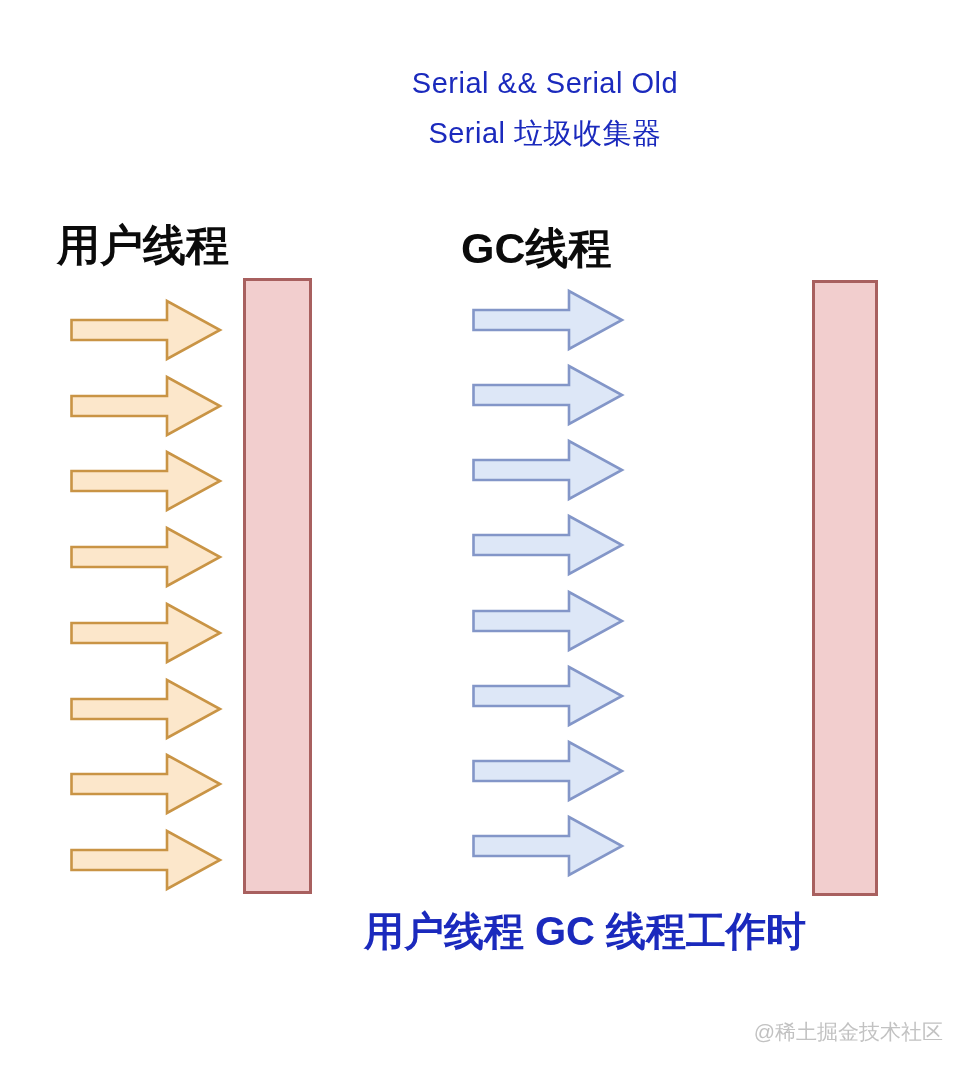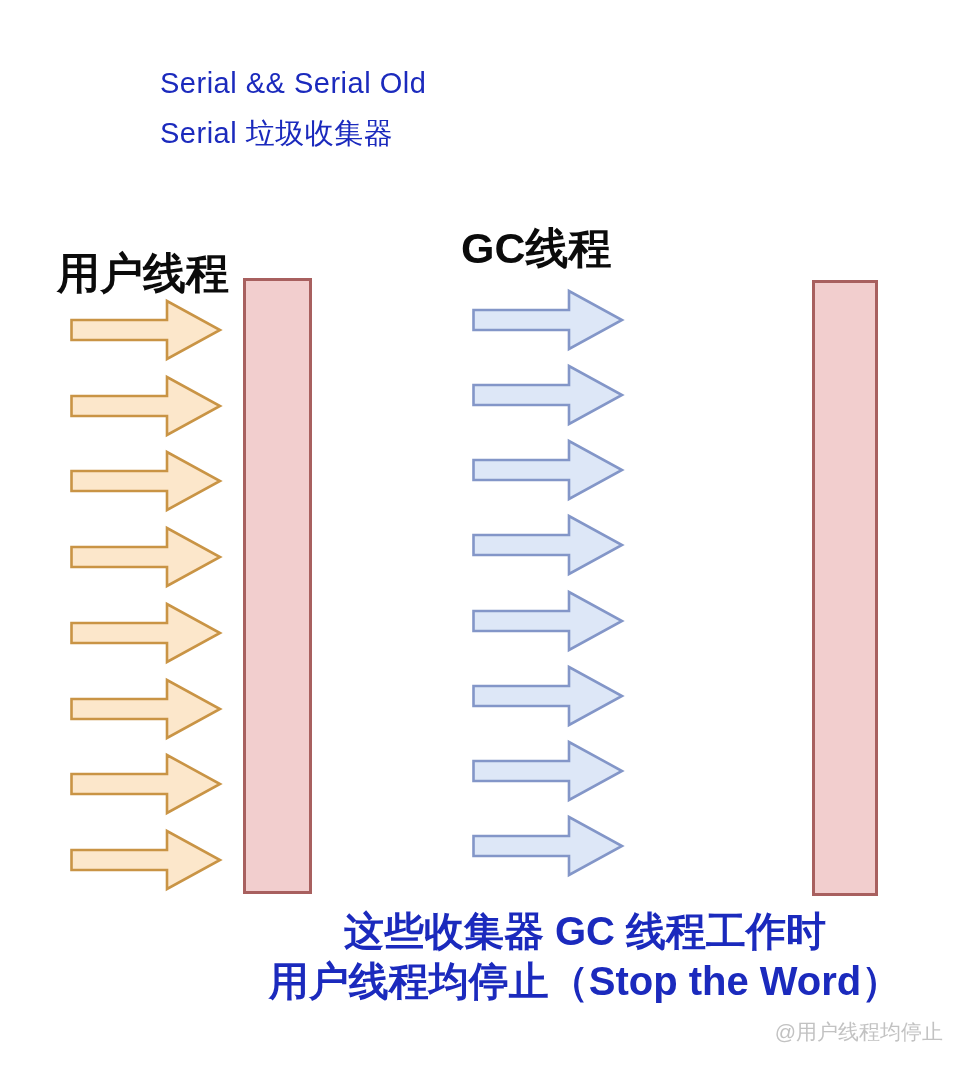"Serial && Serial Old" .title-block { text-align: left -> center }
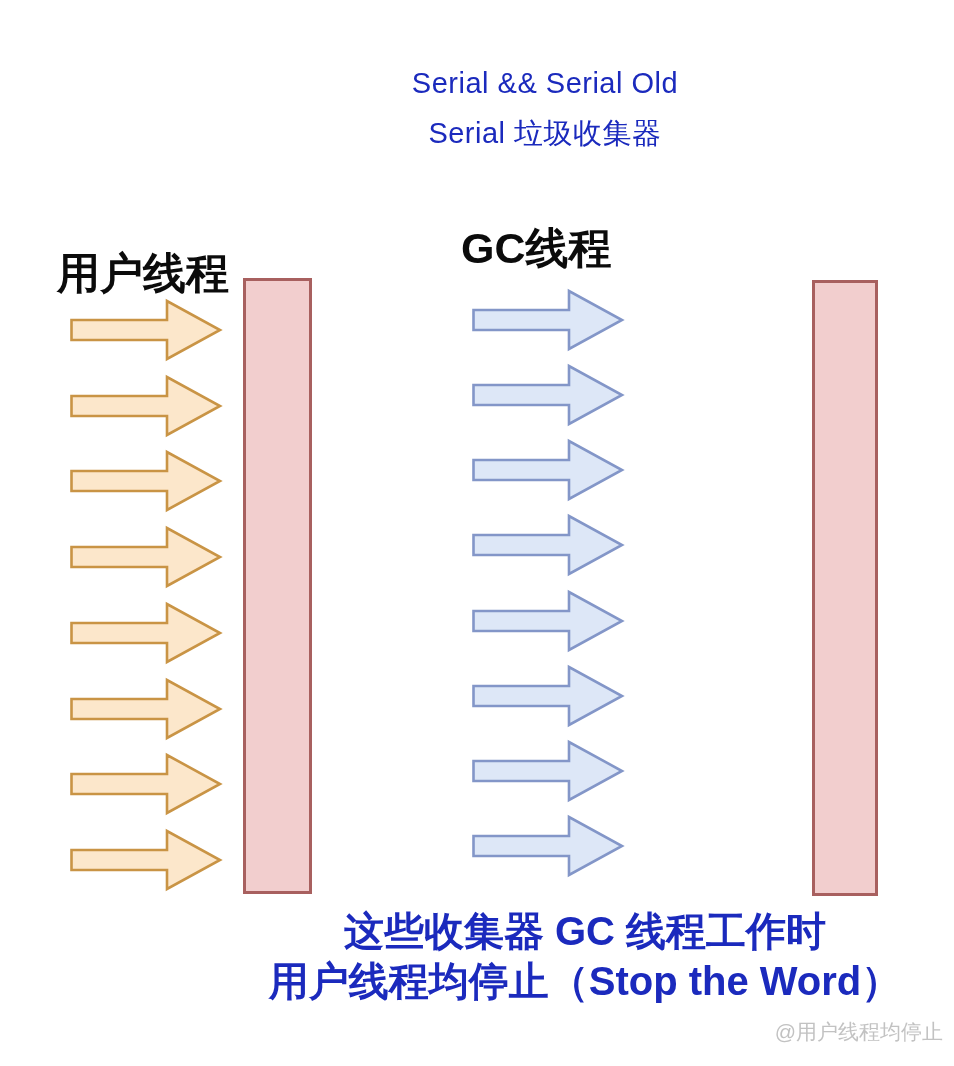"用户线程" .user-label { margin-top: 28px -> none }
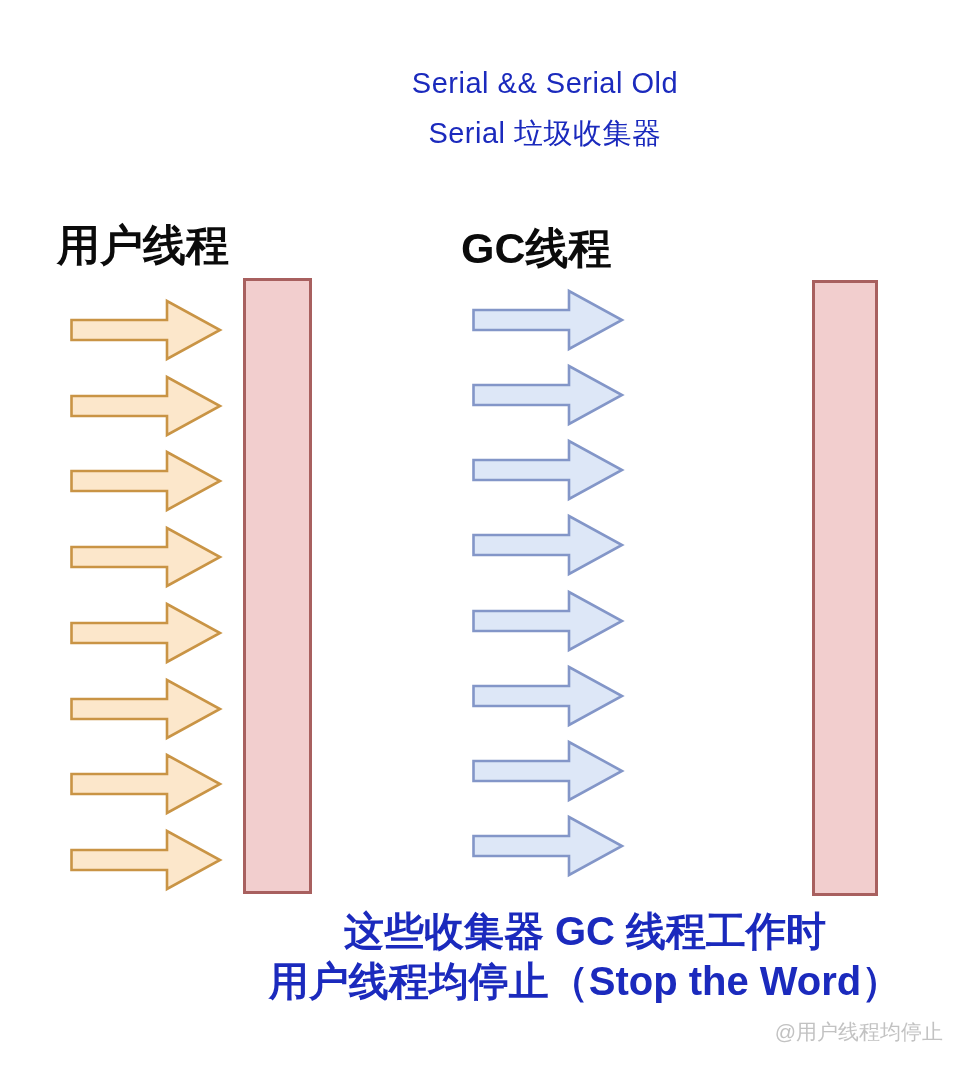"这些收集器 GC 线程工作时" div { text: 这些收集器 -> 用户线程 }
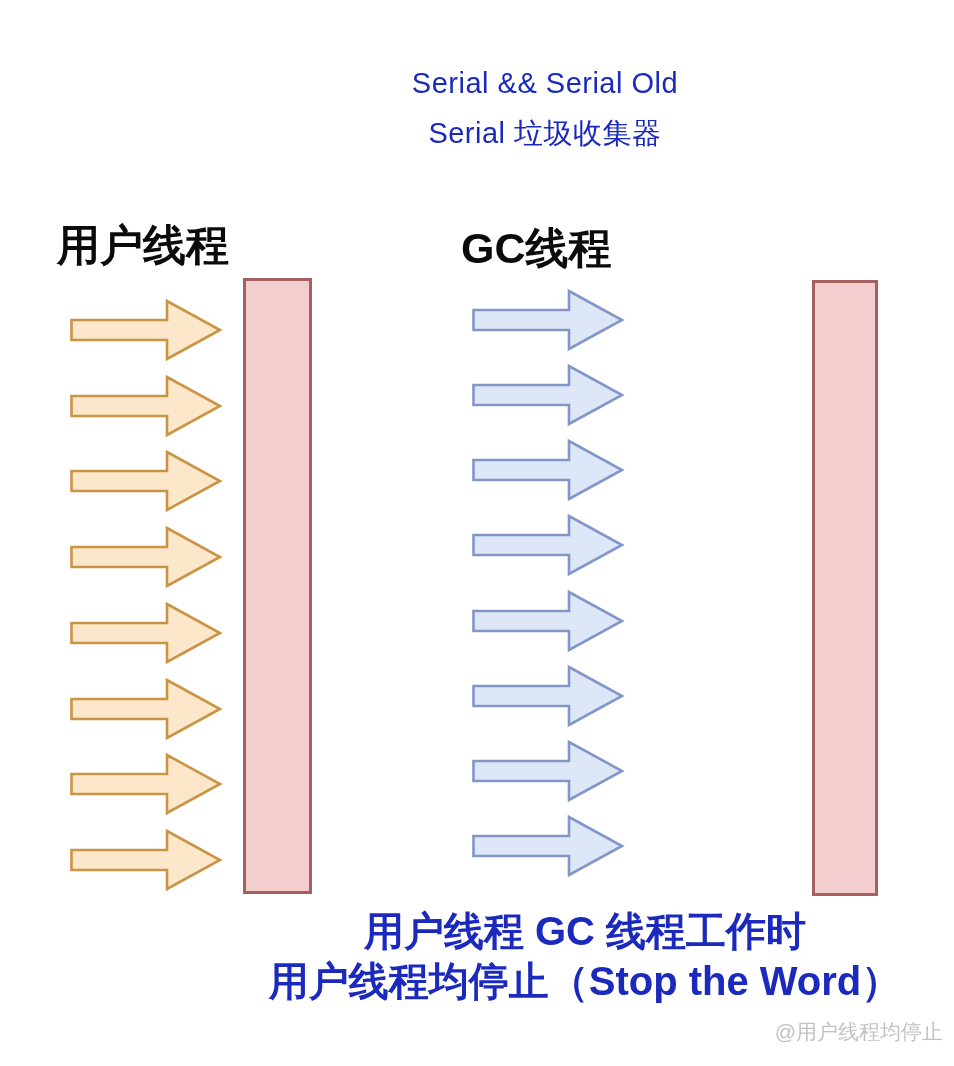"用户线程均停止（Stop the Word）" div { html: <div>用户线程均停止（Stop the Word）</div> -> none }
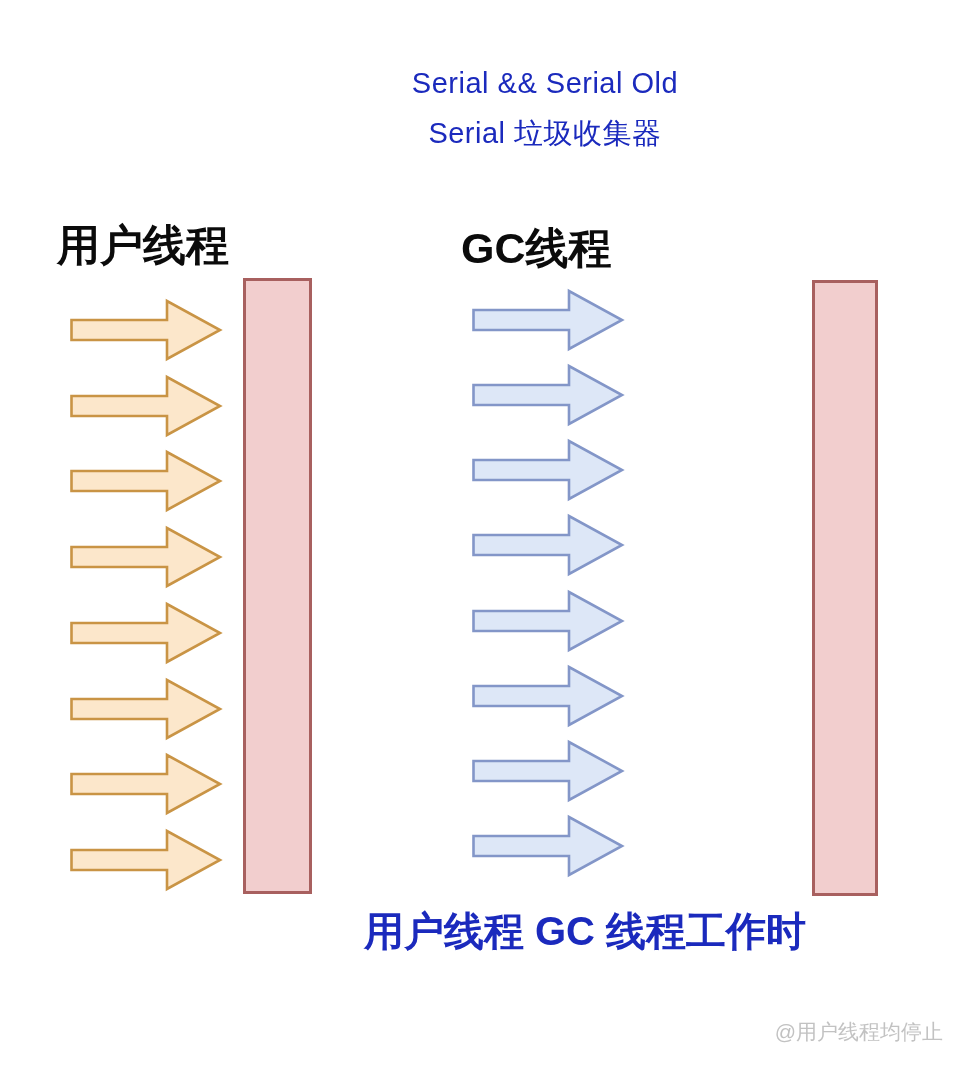"@用户线程均停止" div.watermark { text: @用户线程均停止 -> @稀土掘金技术社区 }
